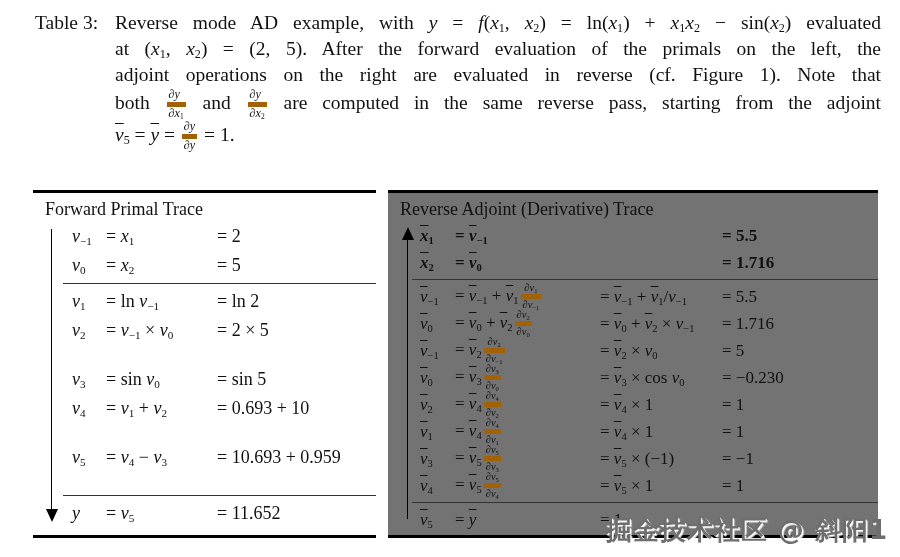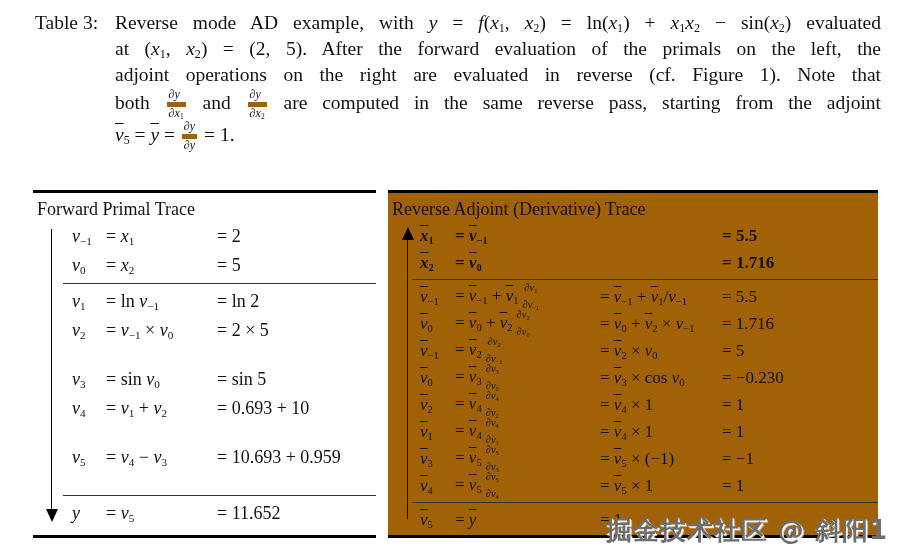"Forward Primal Trace" .ptitle { margin: 6px 0 2px 4px -> 6px 0 2px 12px }
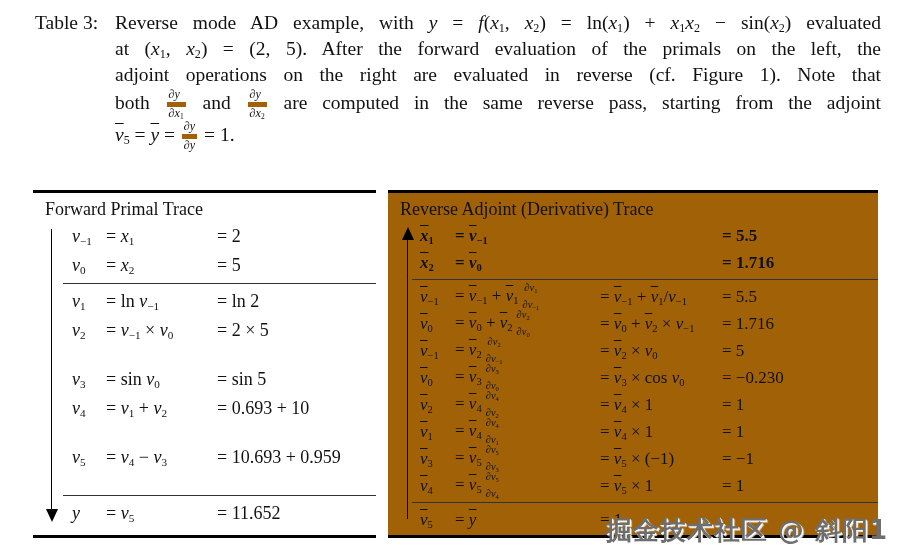"Reverse Adjoint (Derivative) Trace" div.panel { background: #a16207 -> #737373 }
